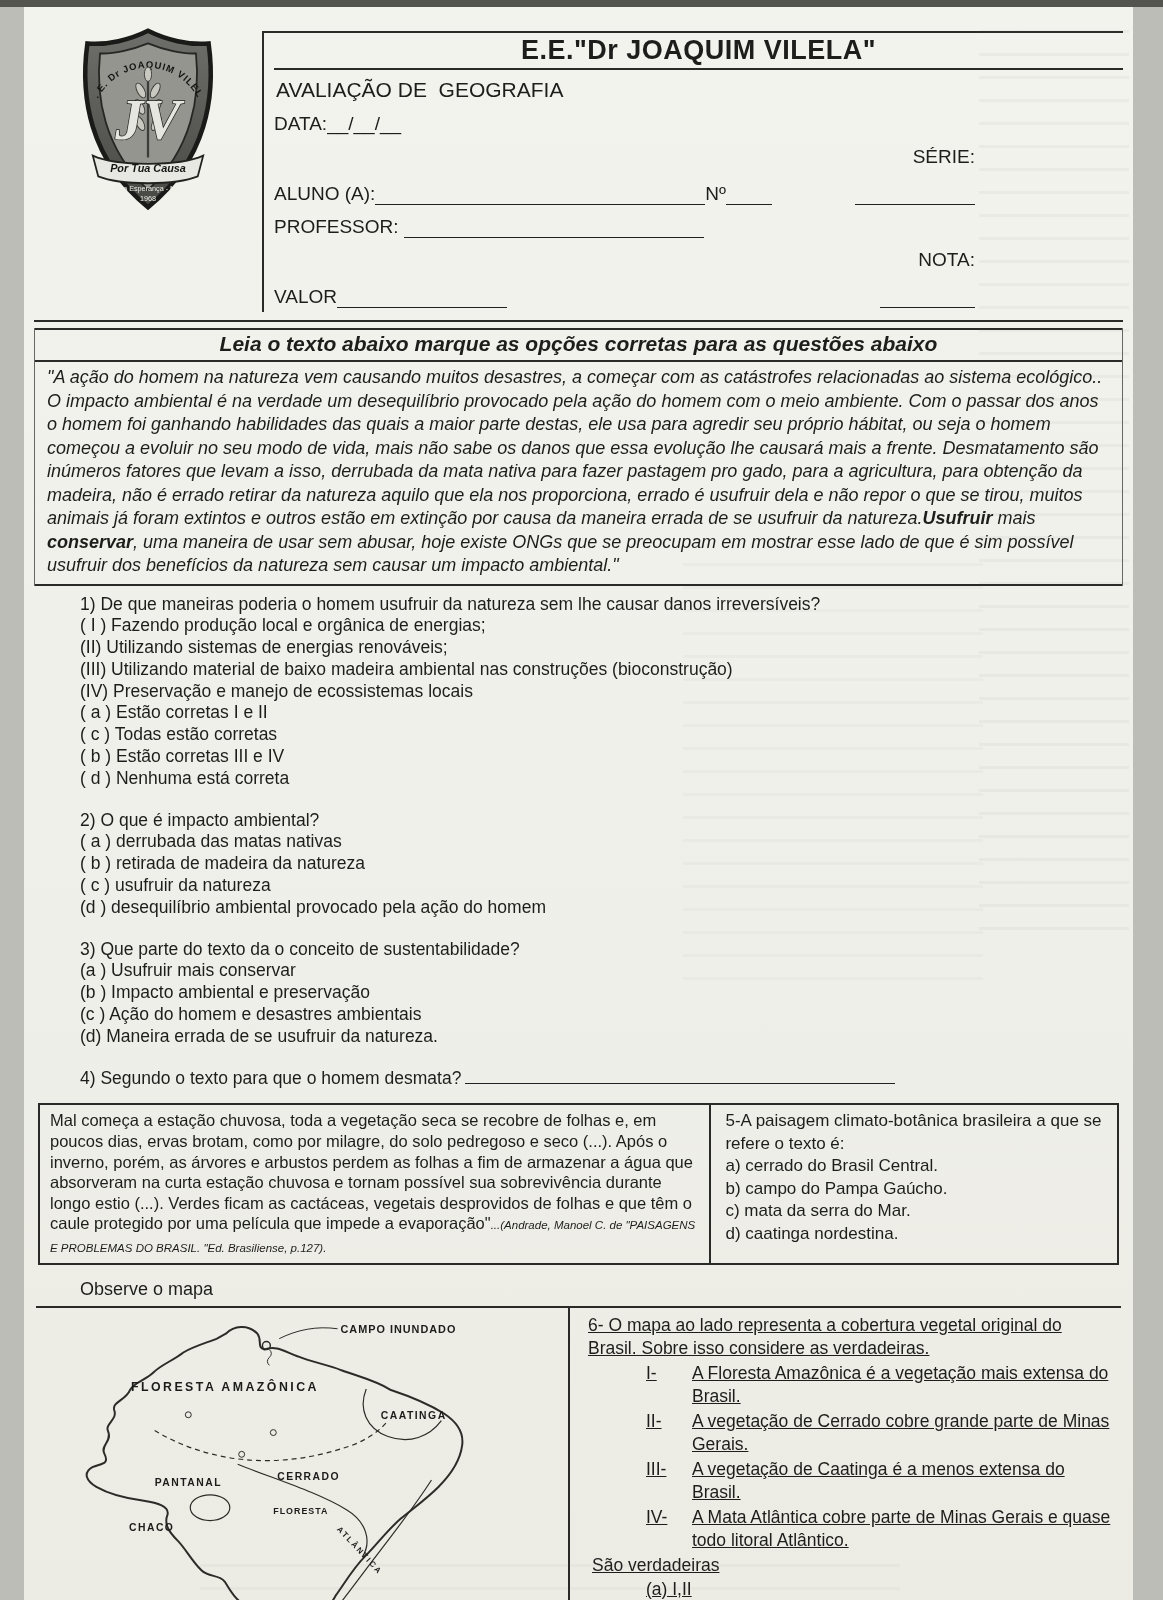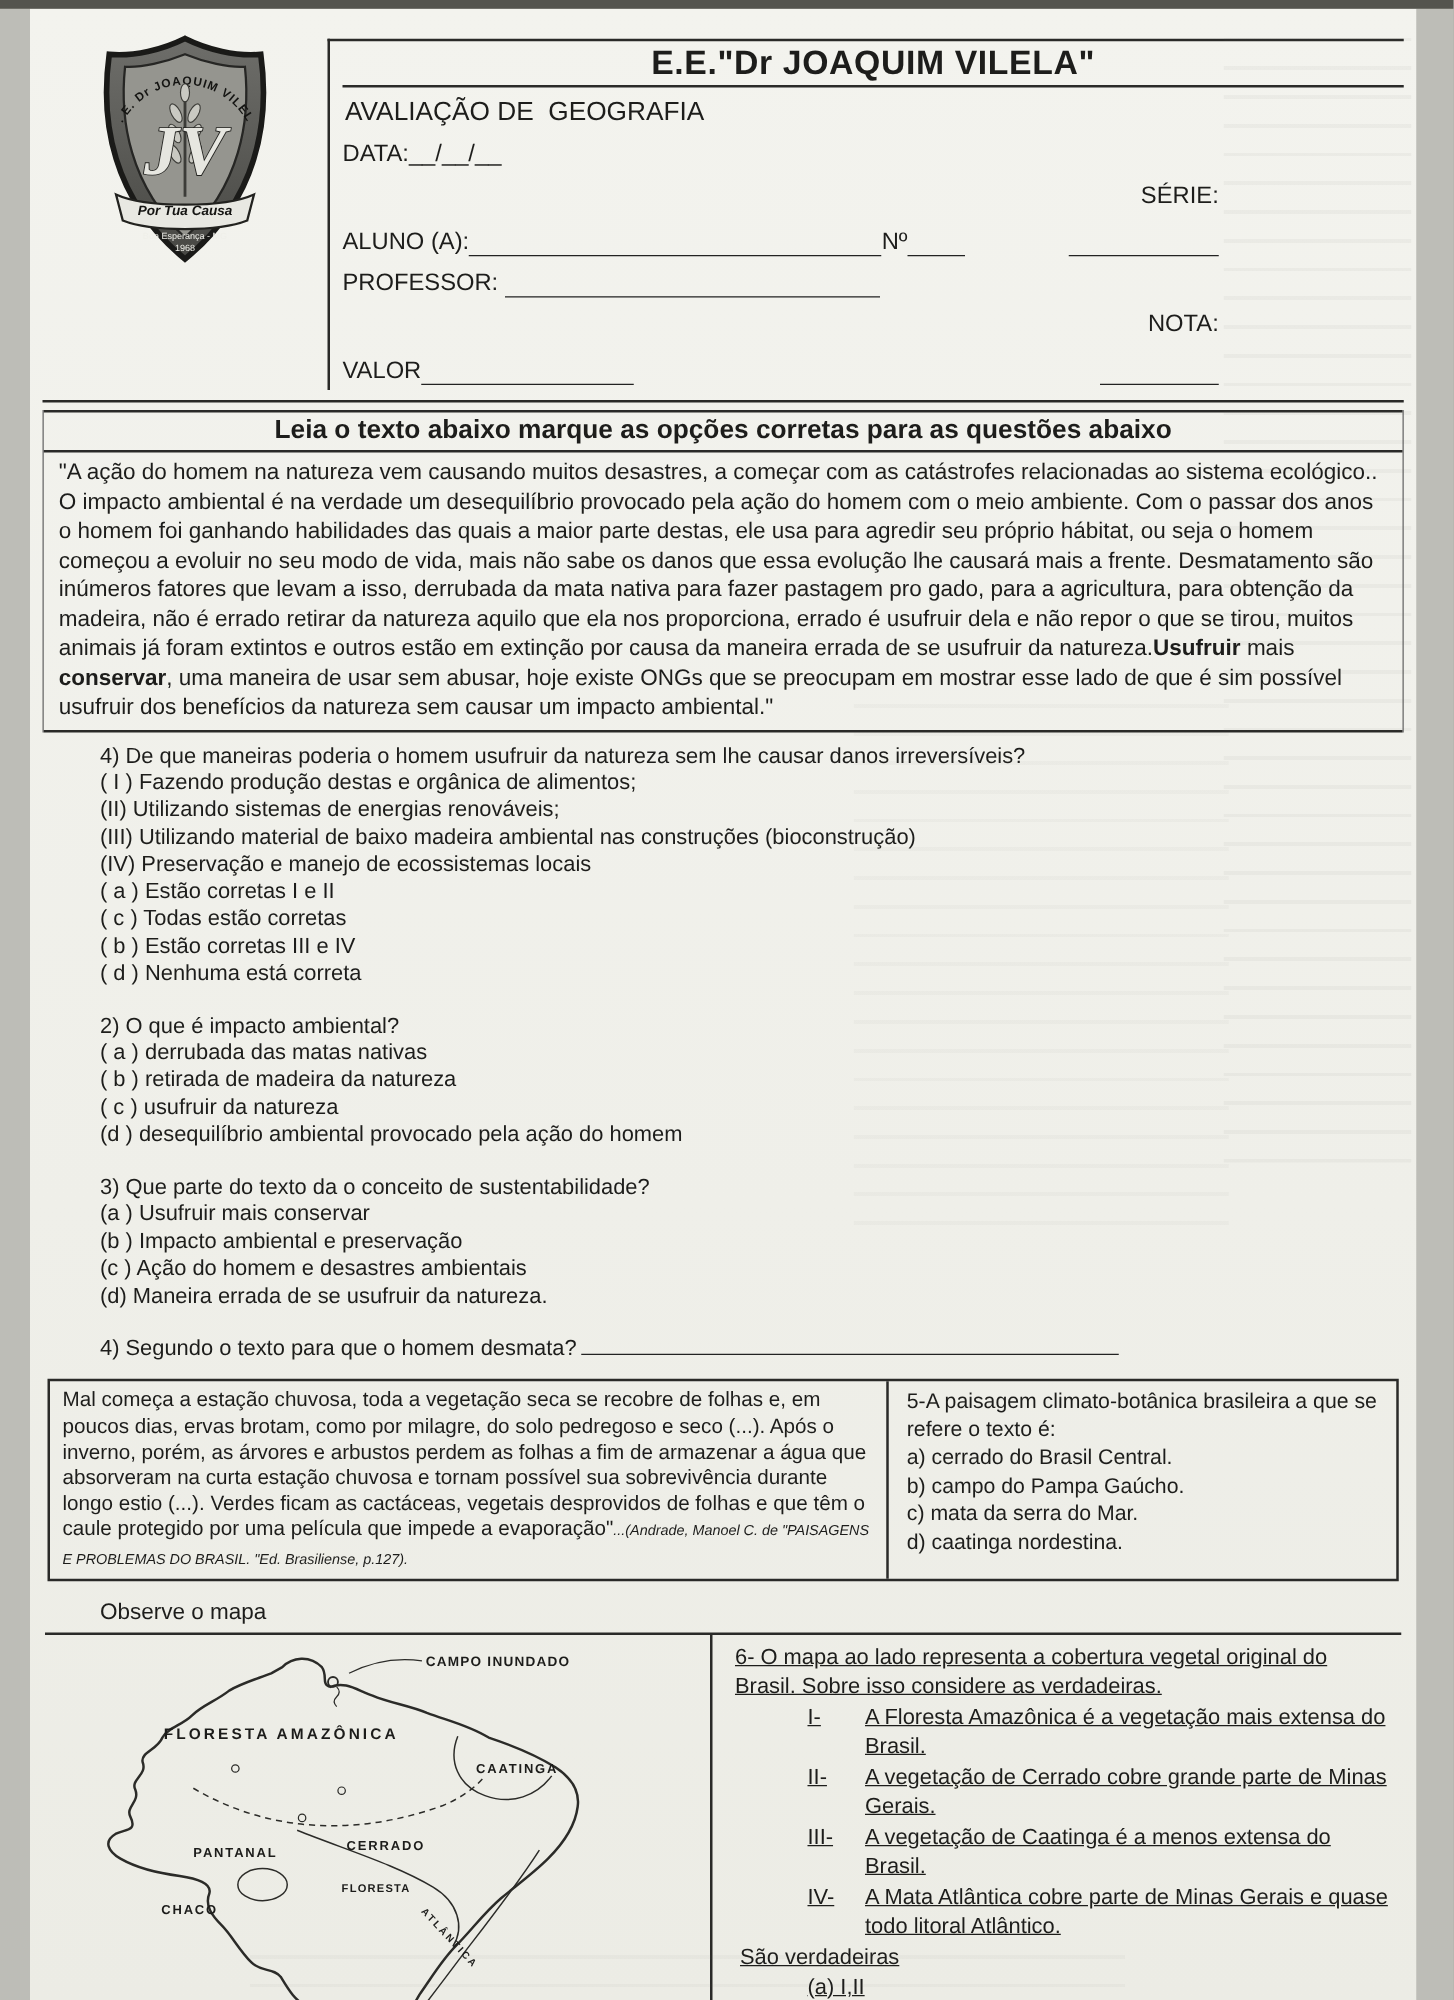"Leia o texto abaixo marque" .frame { font-style: none -> italic }
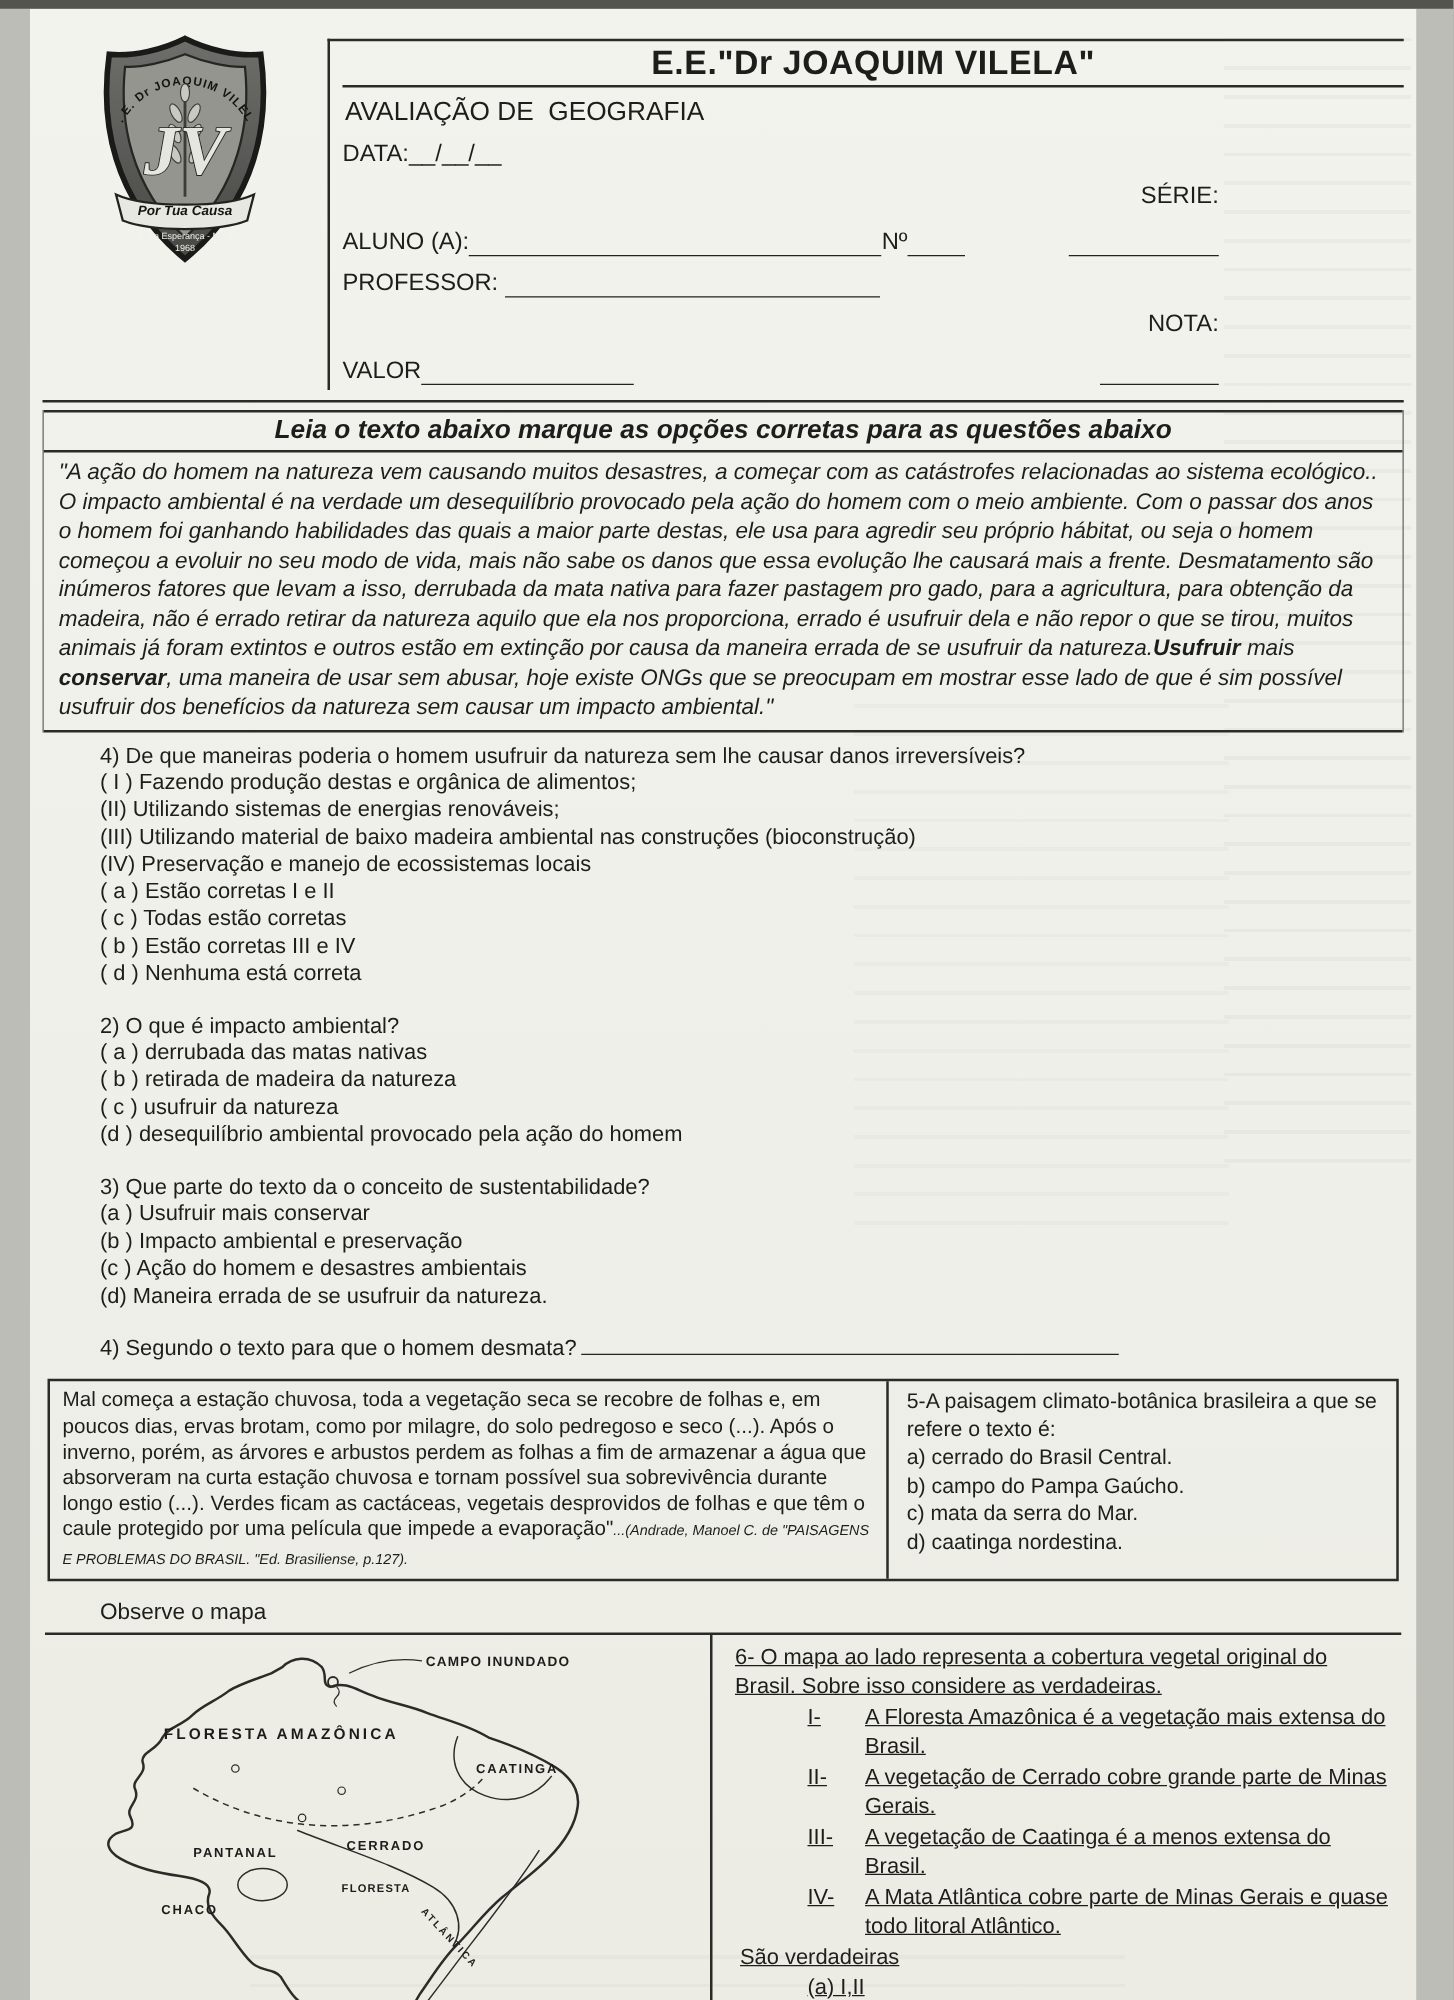"4) De que maneiras poderia" p { text: 4 -> 1 }
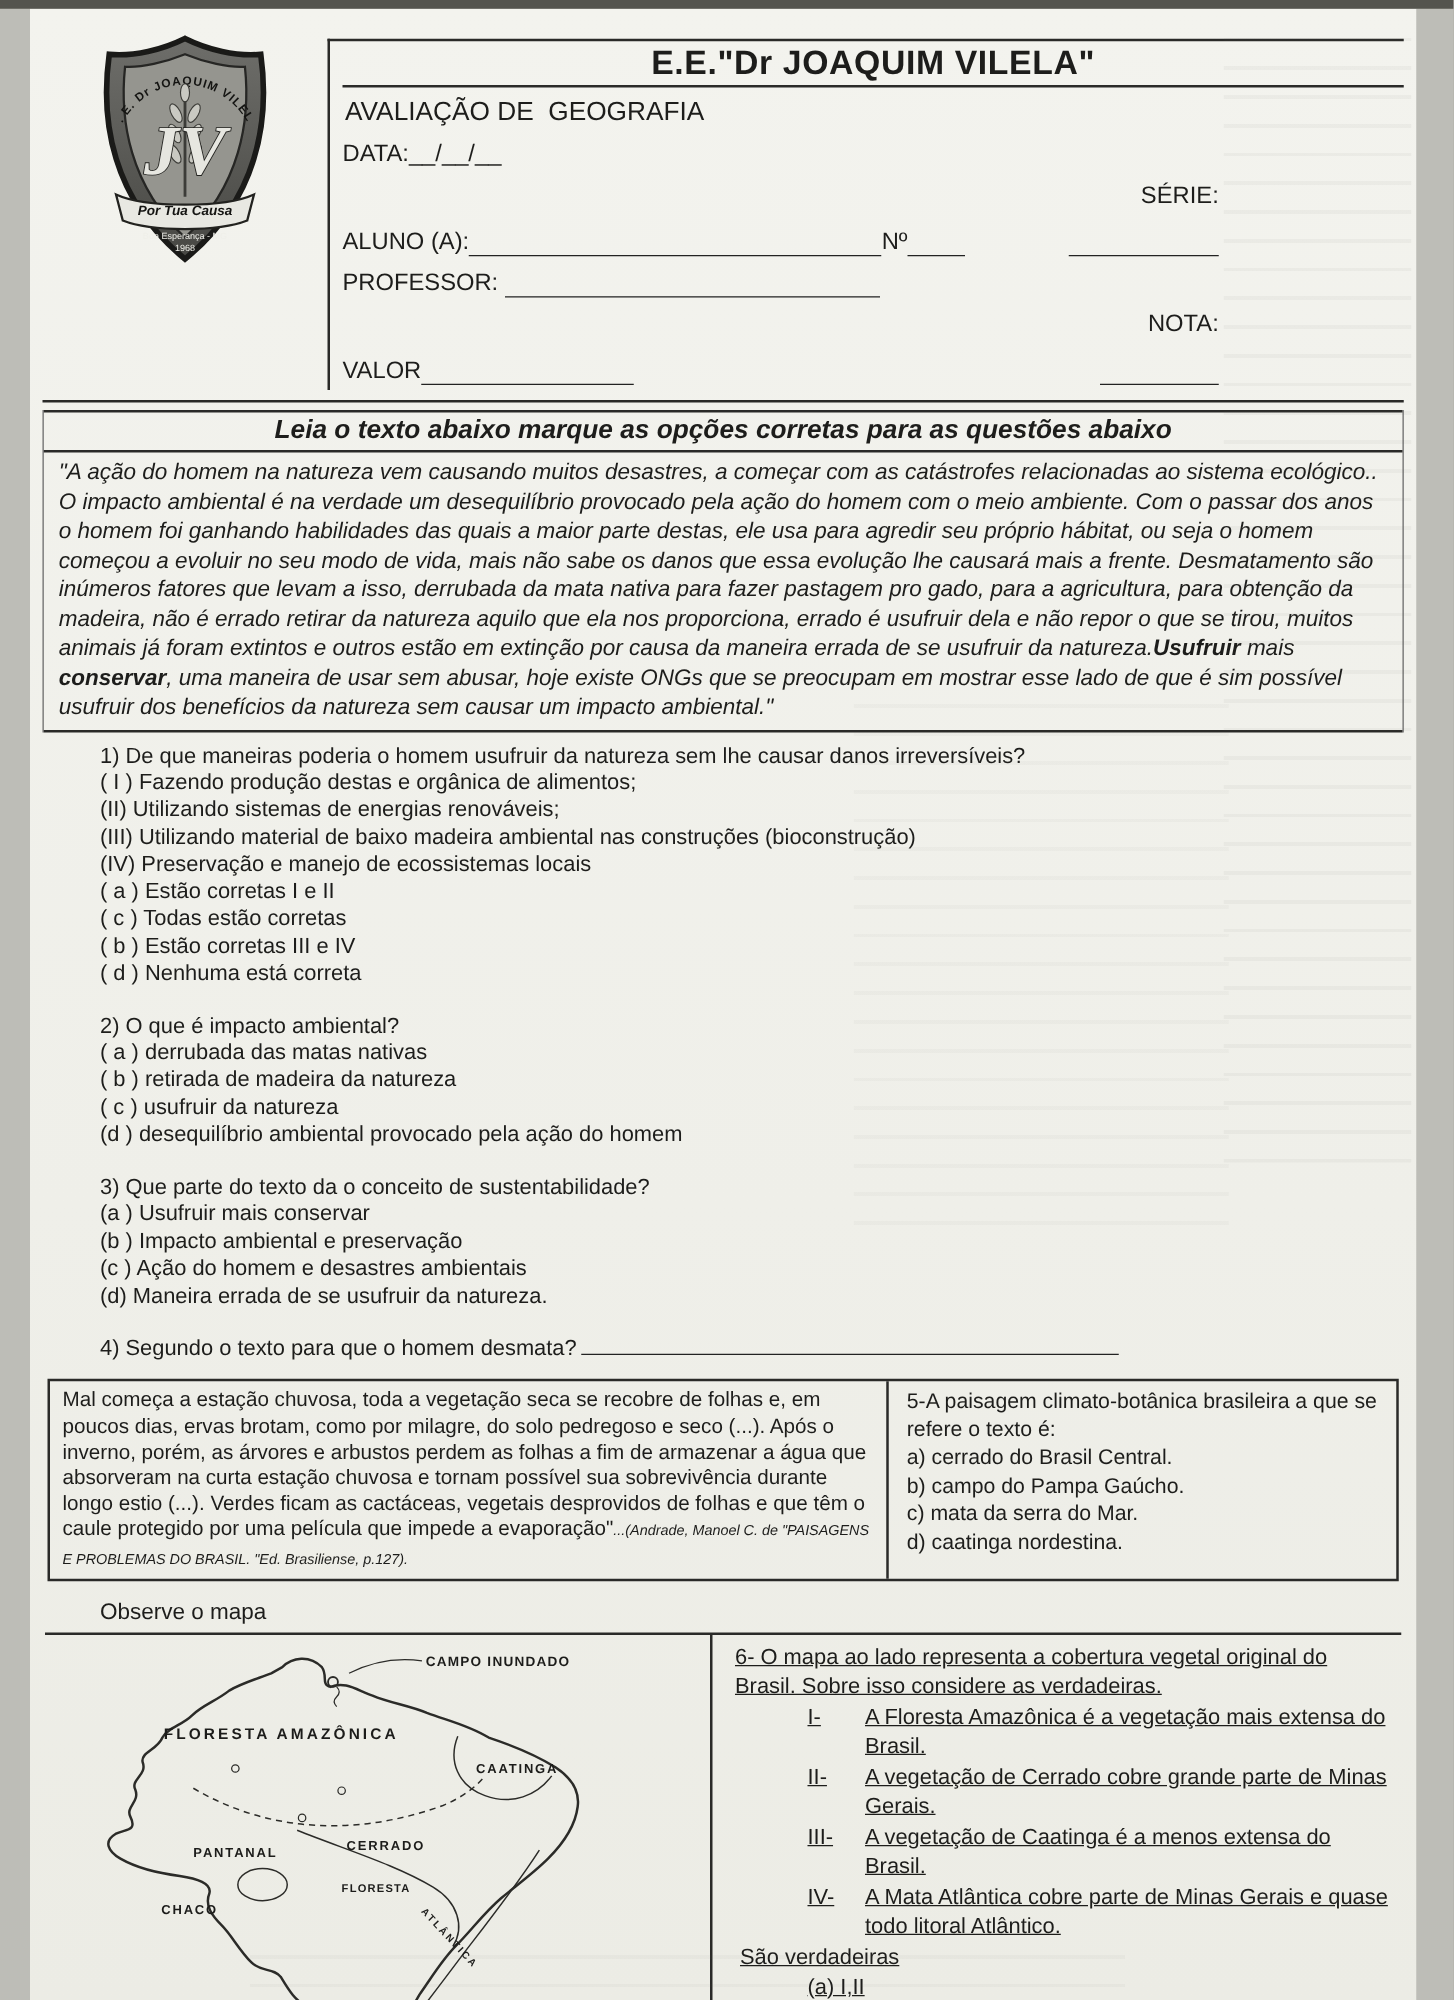"( I ) Fazendo produção" p { text: destas e orgânica de alimentos -> local e orgânica de energias }
